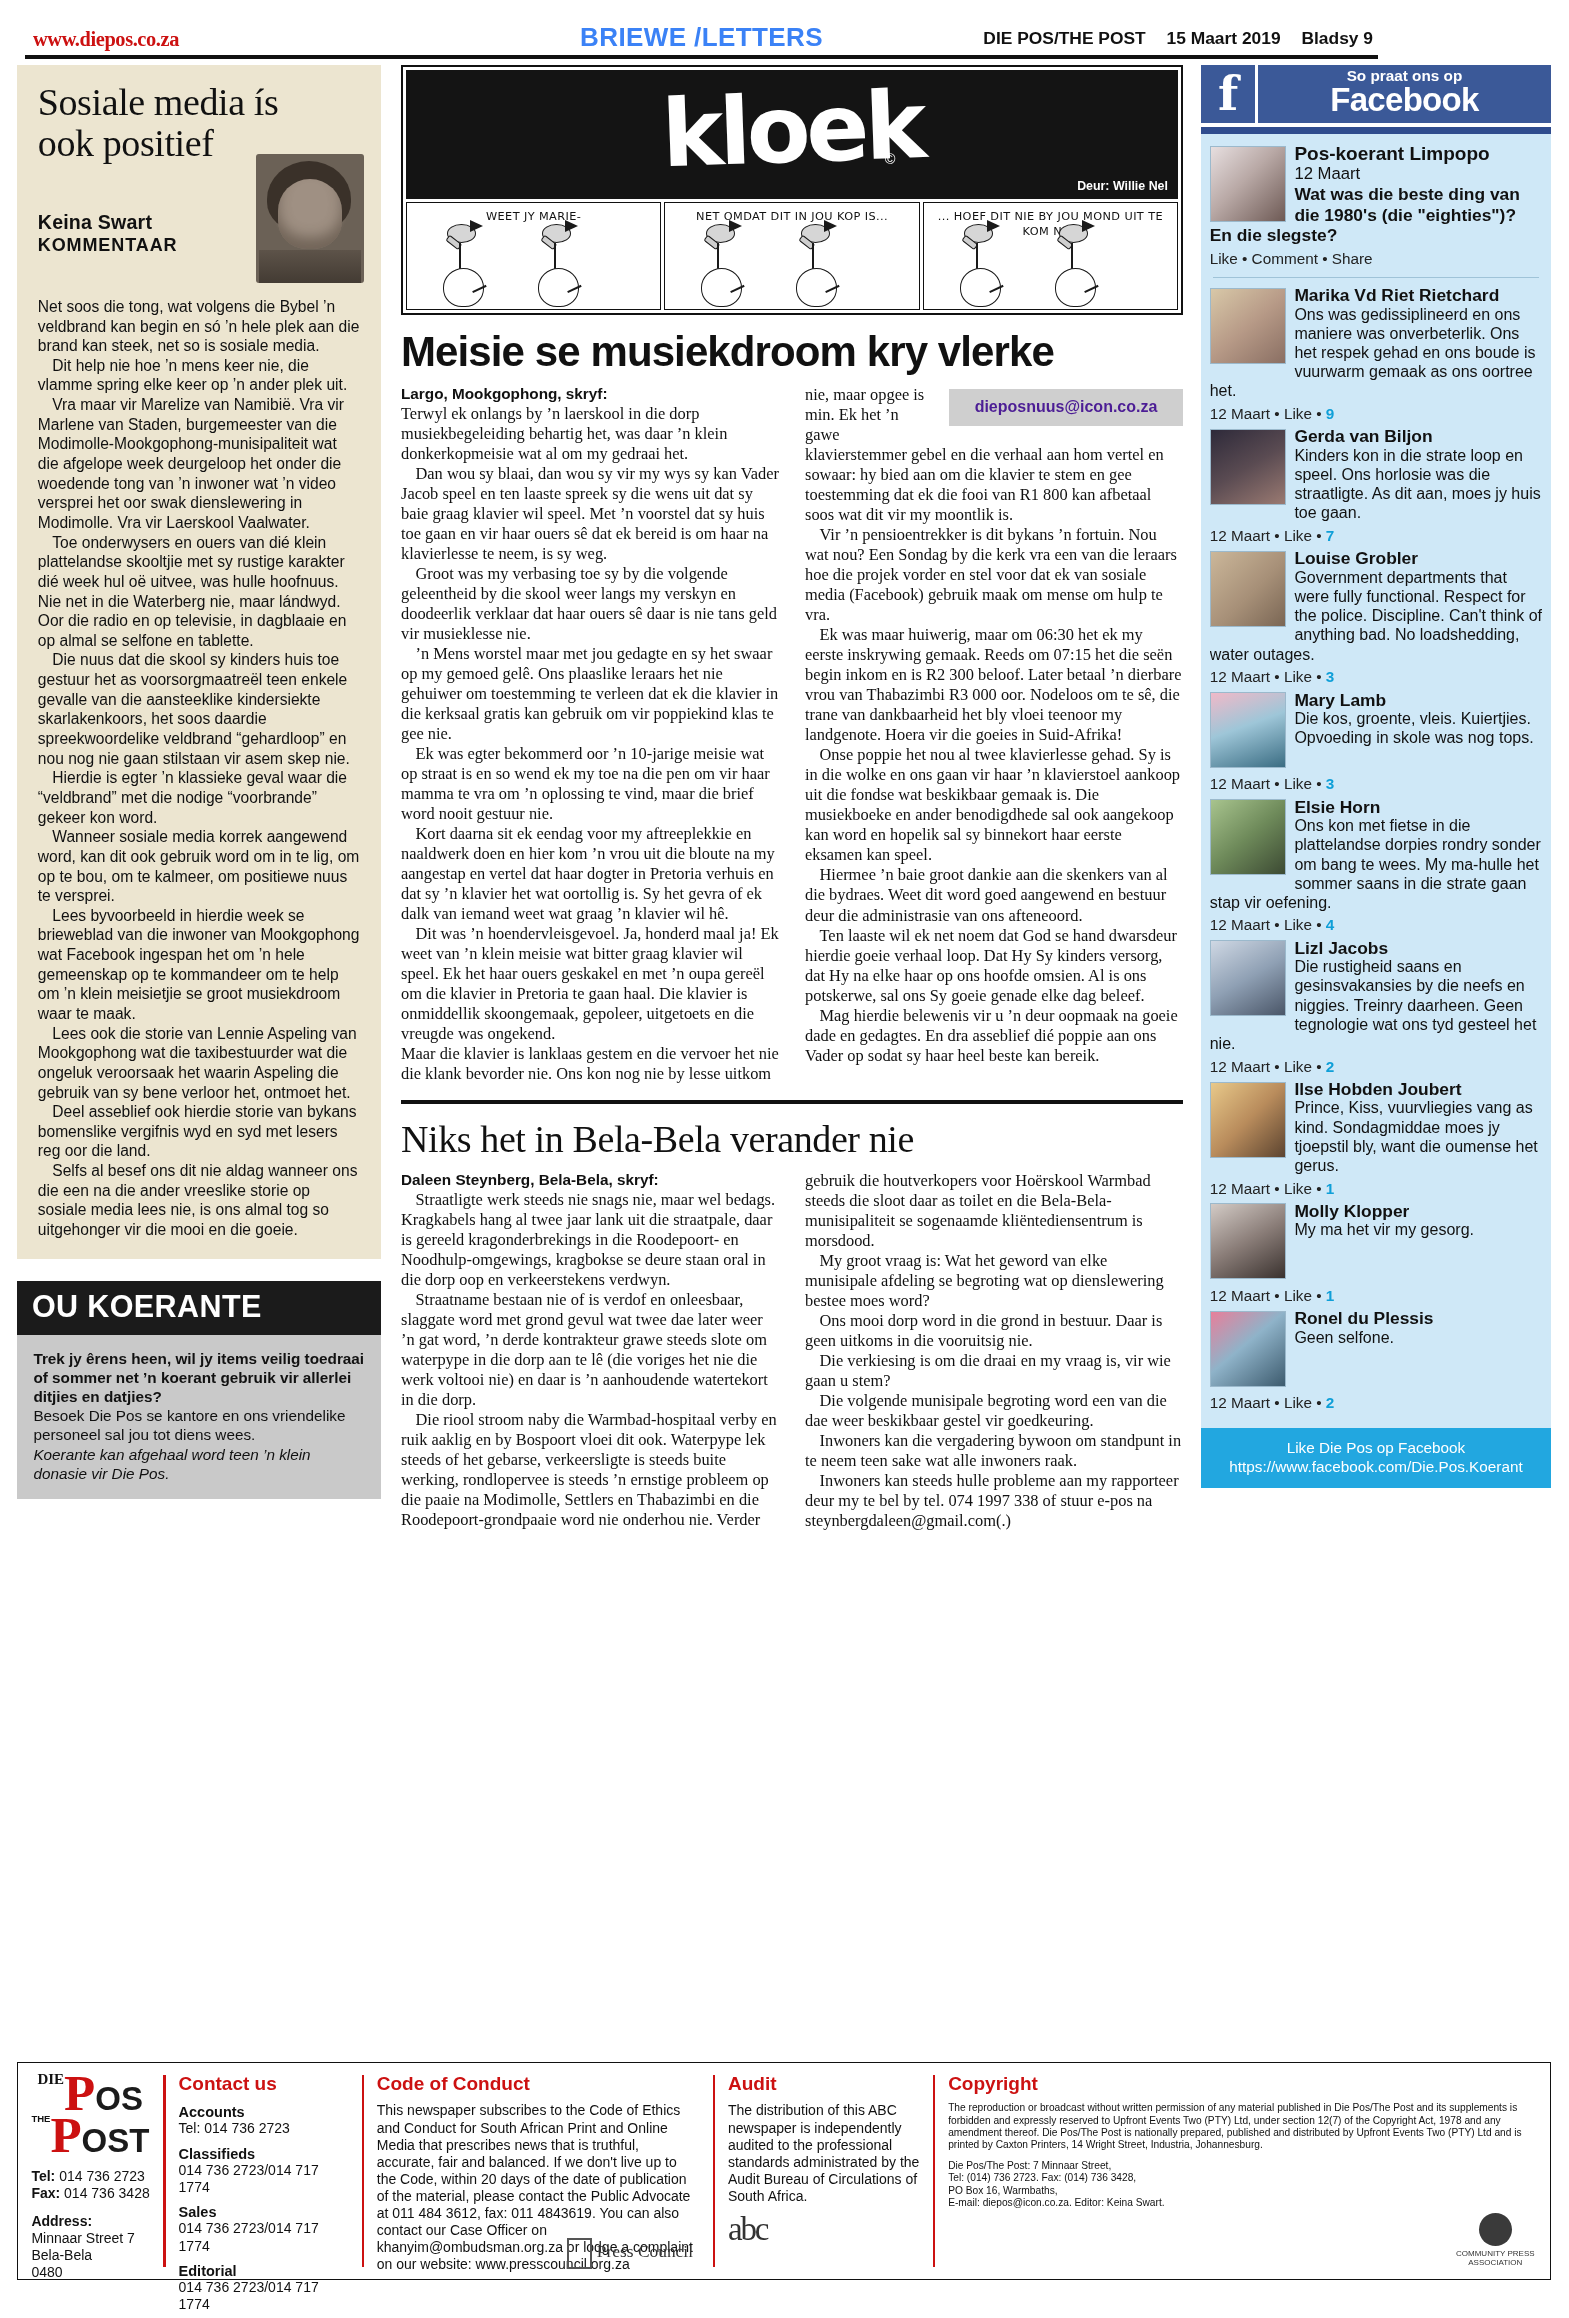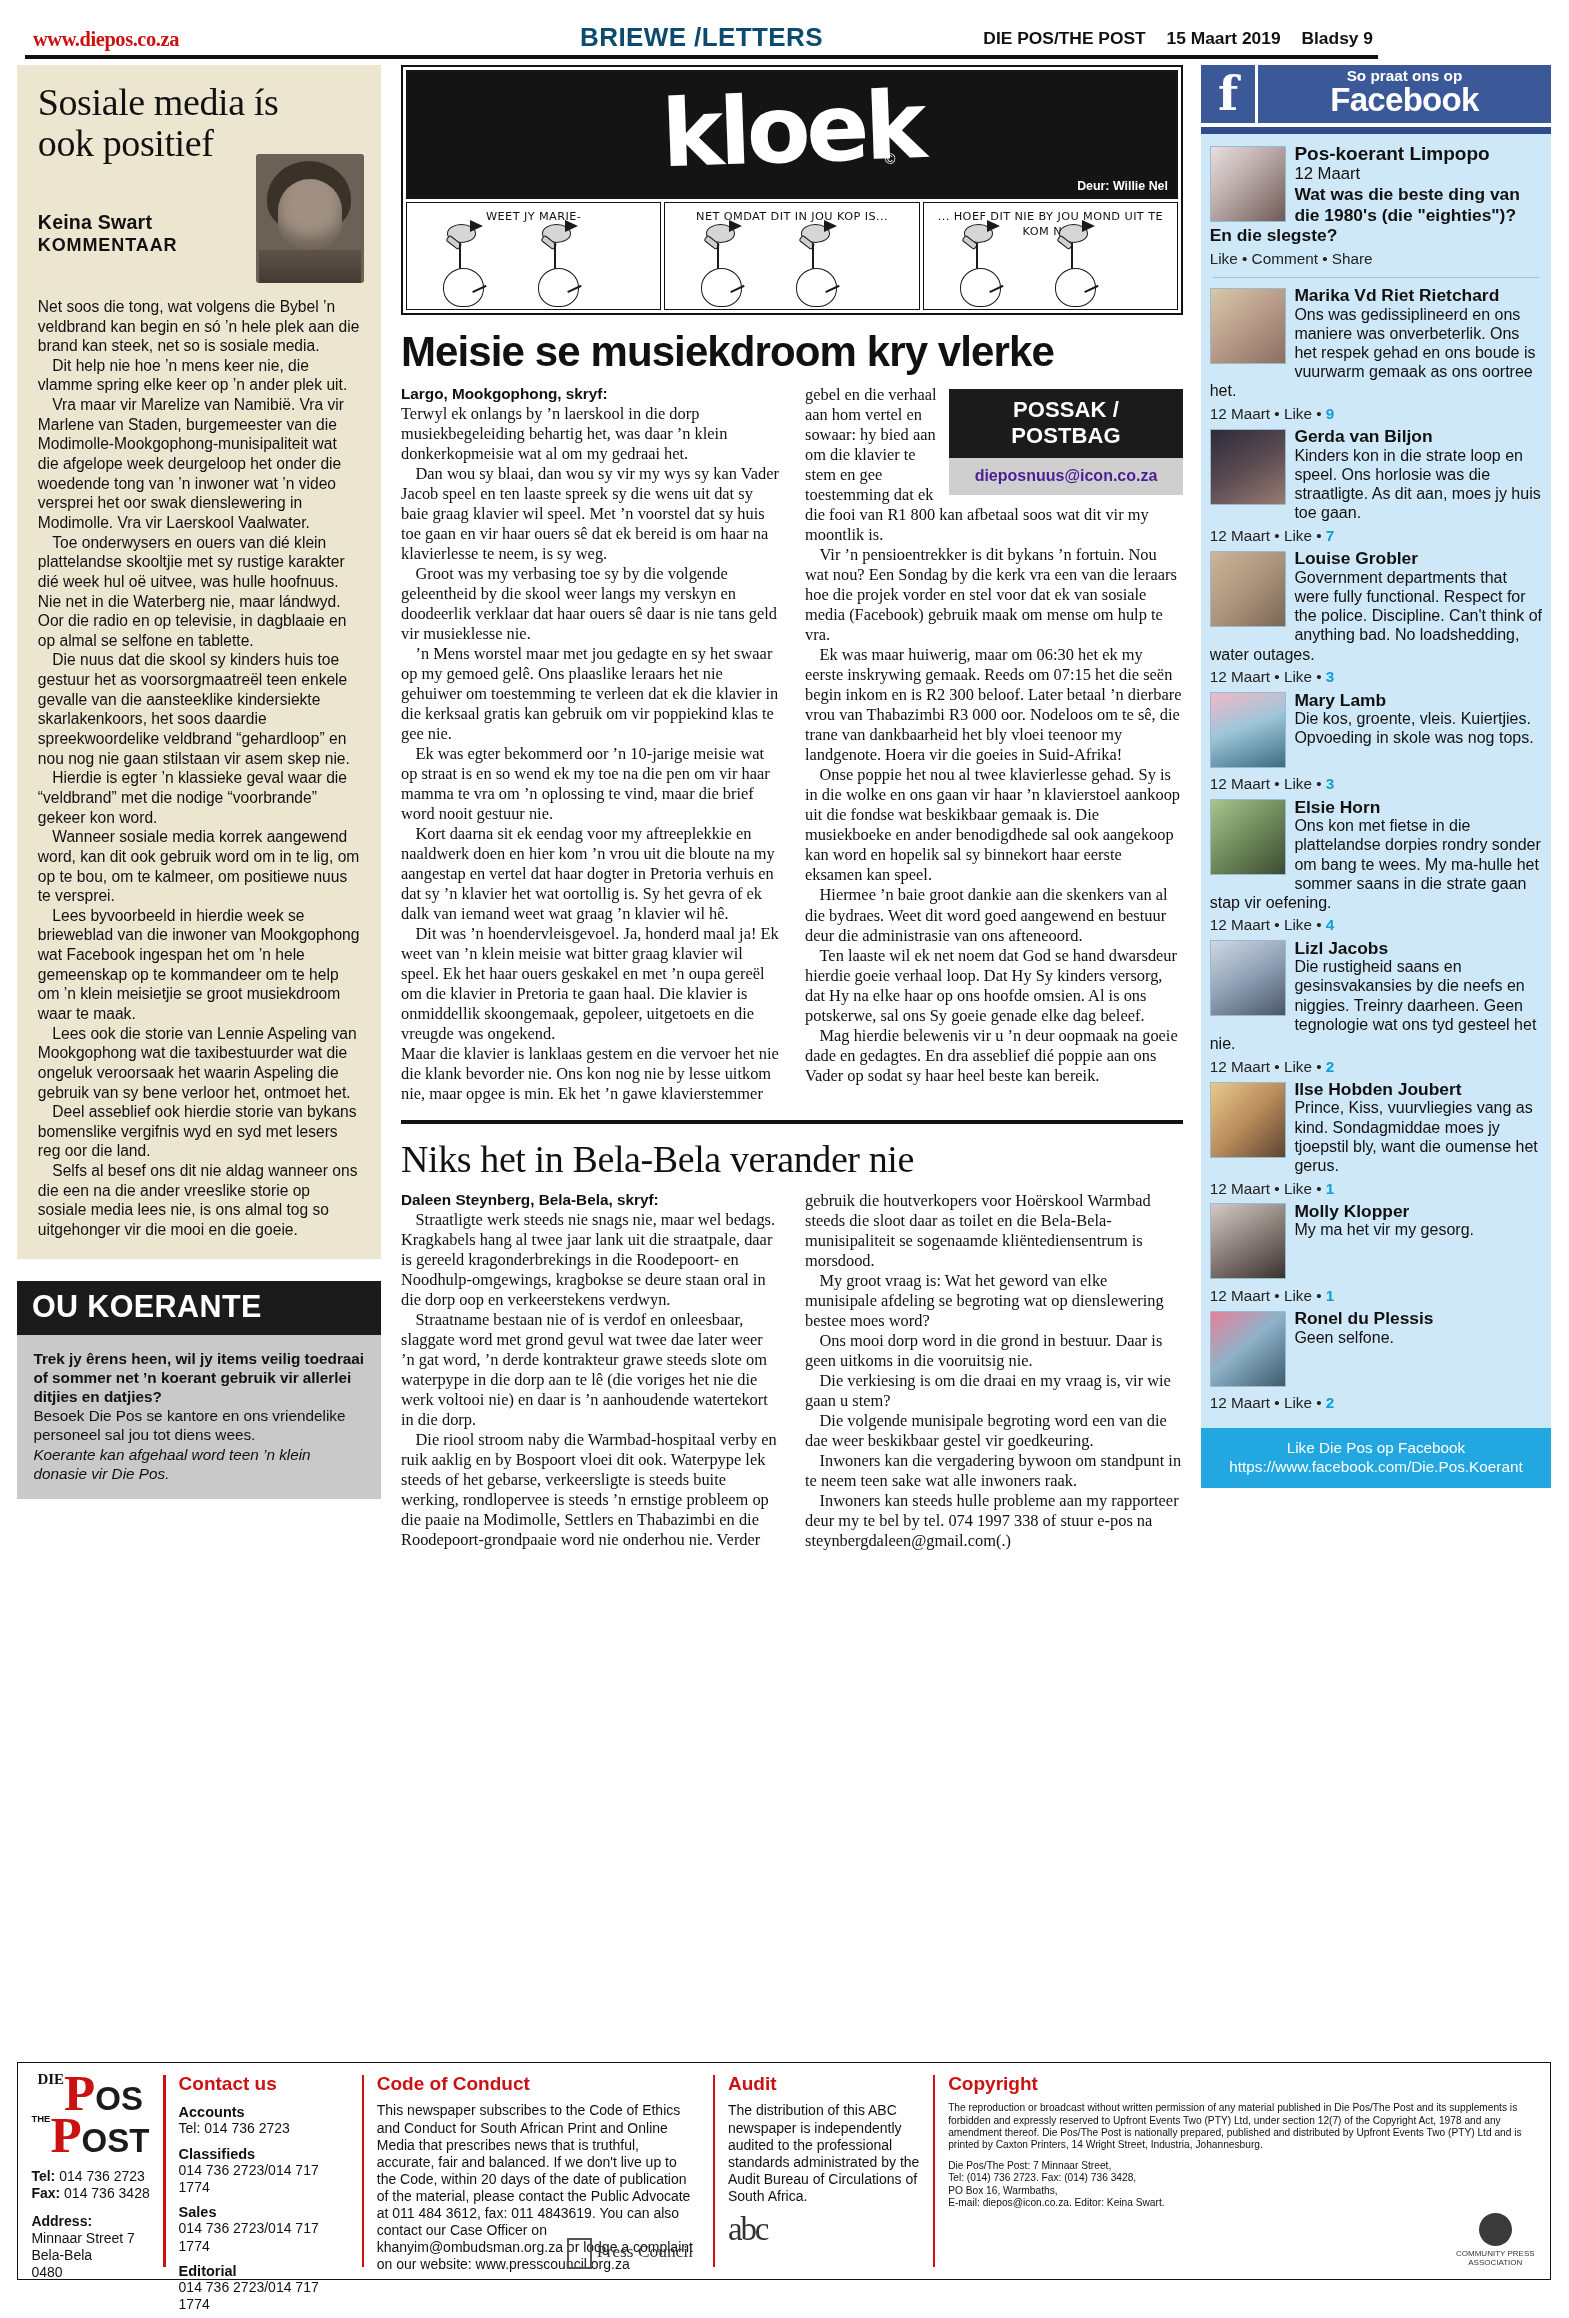"BRIEWE /LETTERS" .mh-section { color: #0c4a6e -> #3b82f6 }
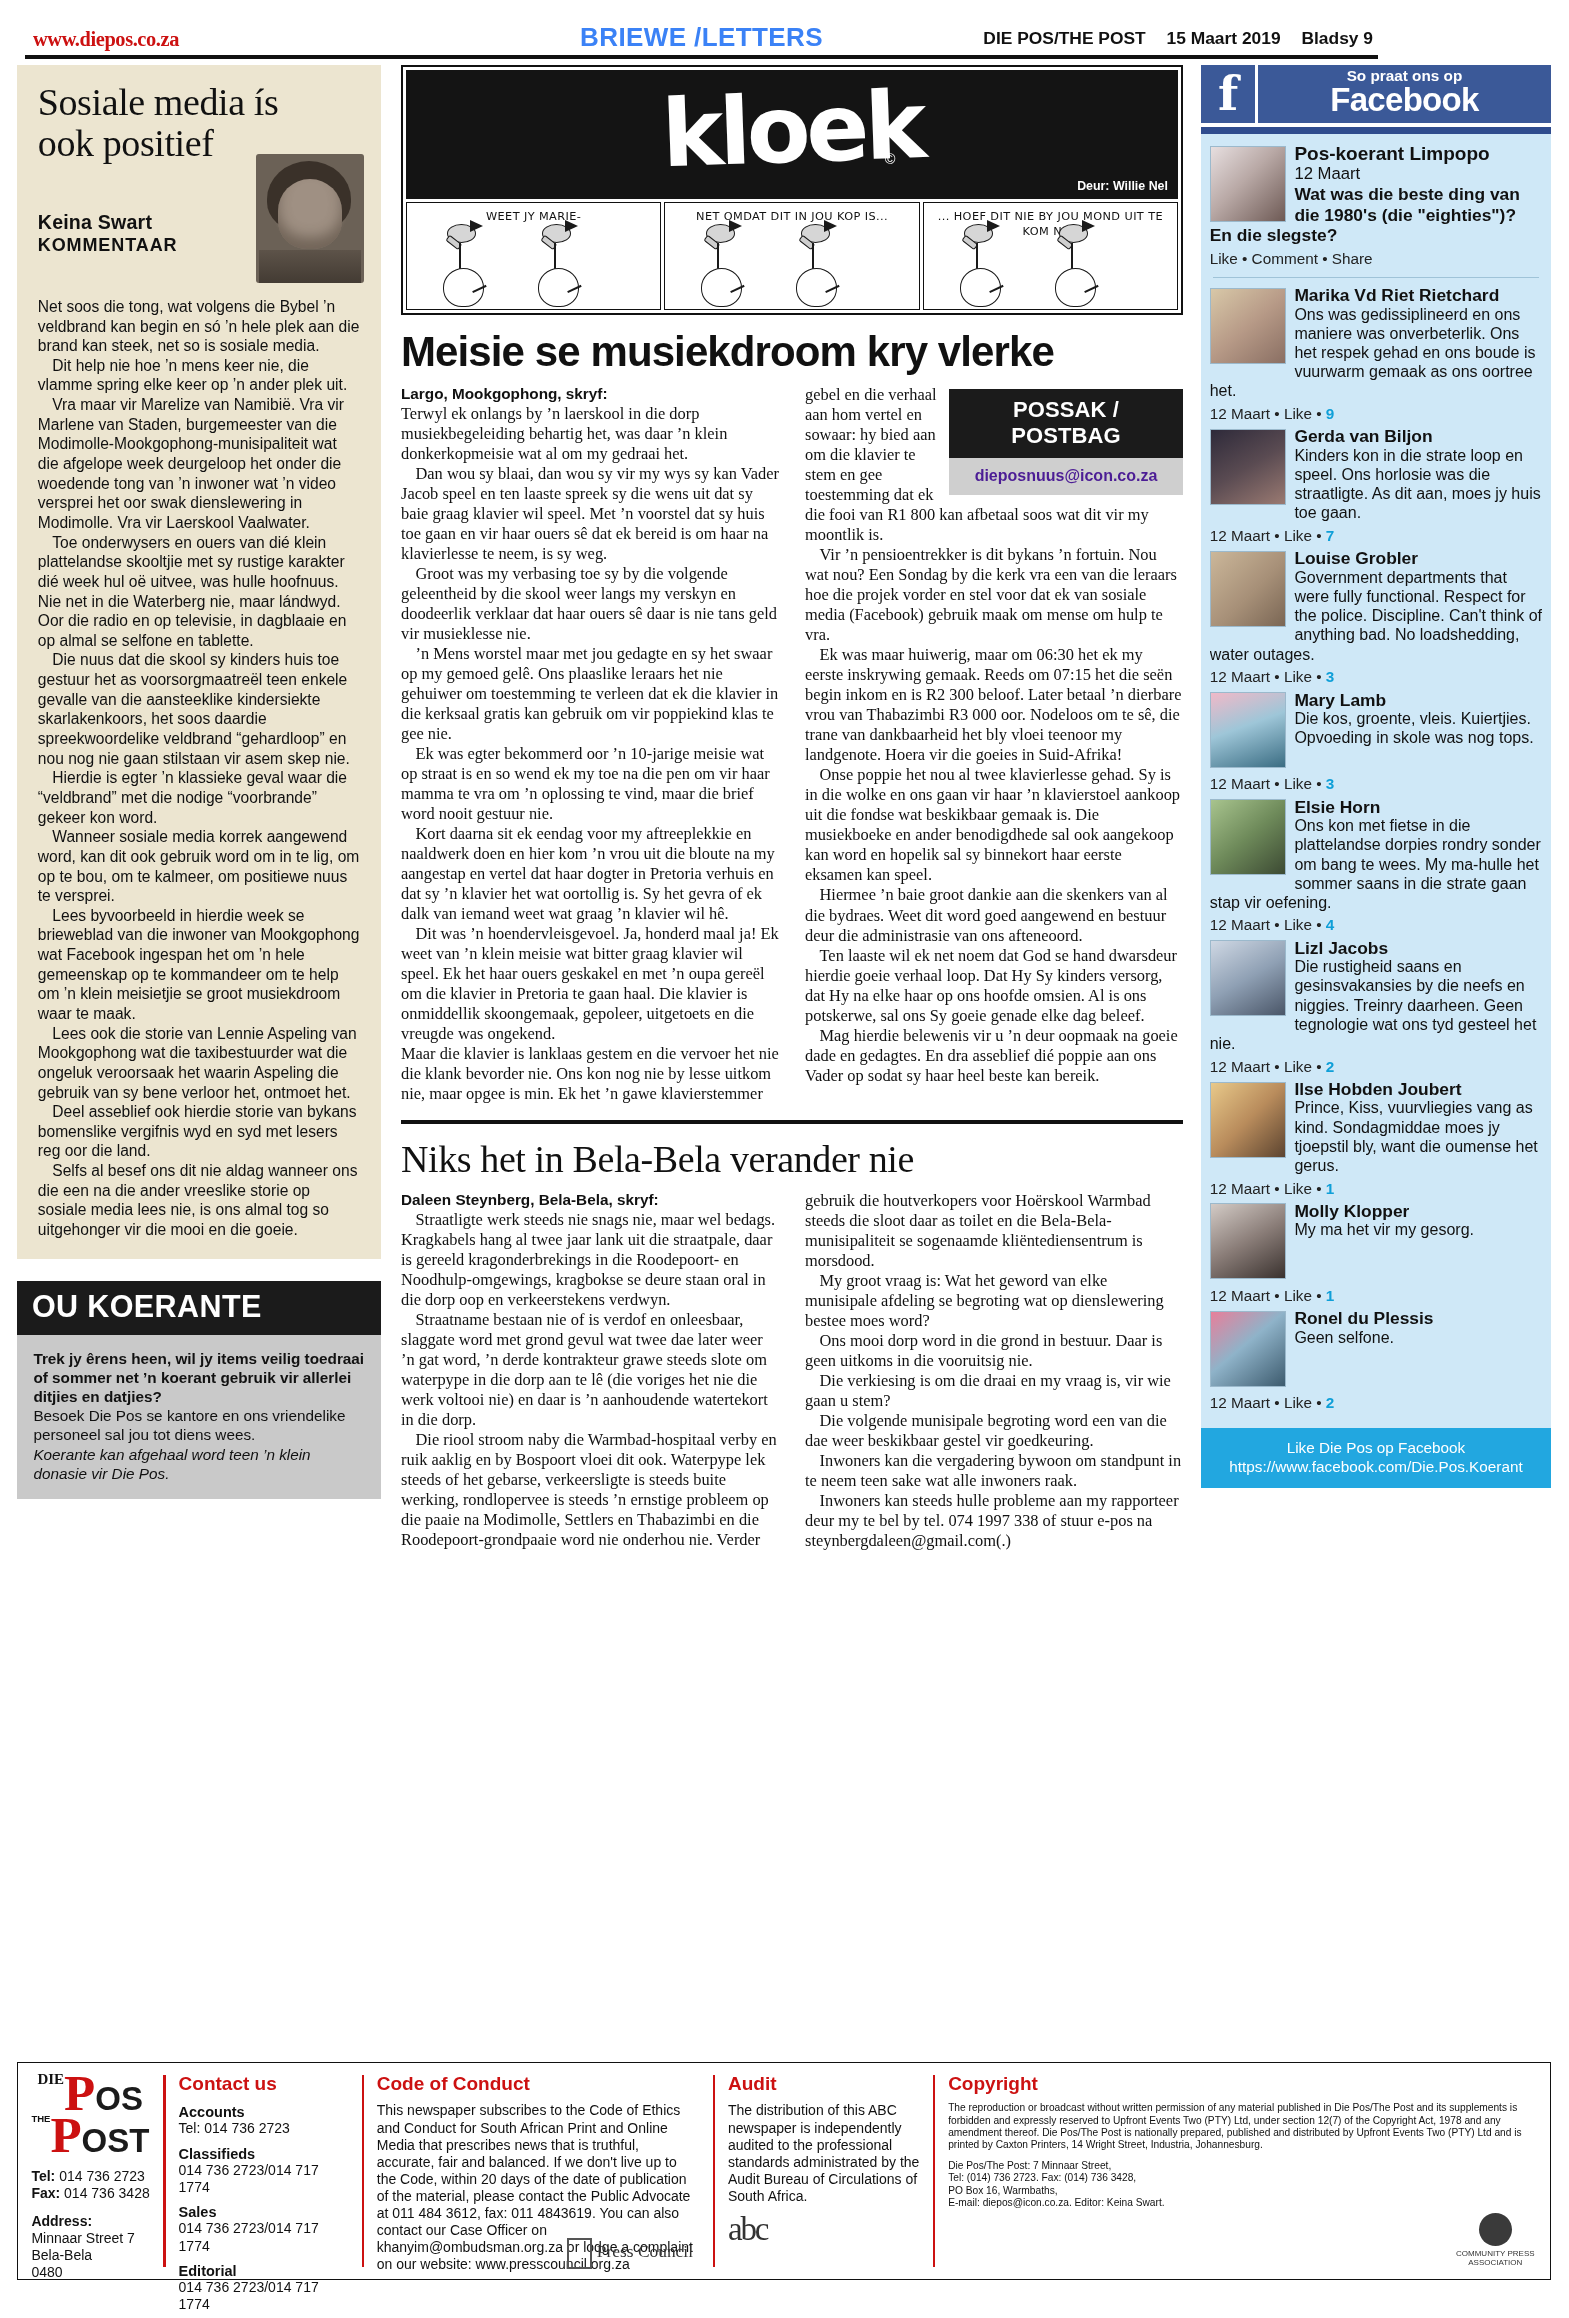"POSSAK / POSTBAG" div.possak-head { html: <div>POSSAK / POSTBAG</div> -> none }
